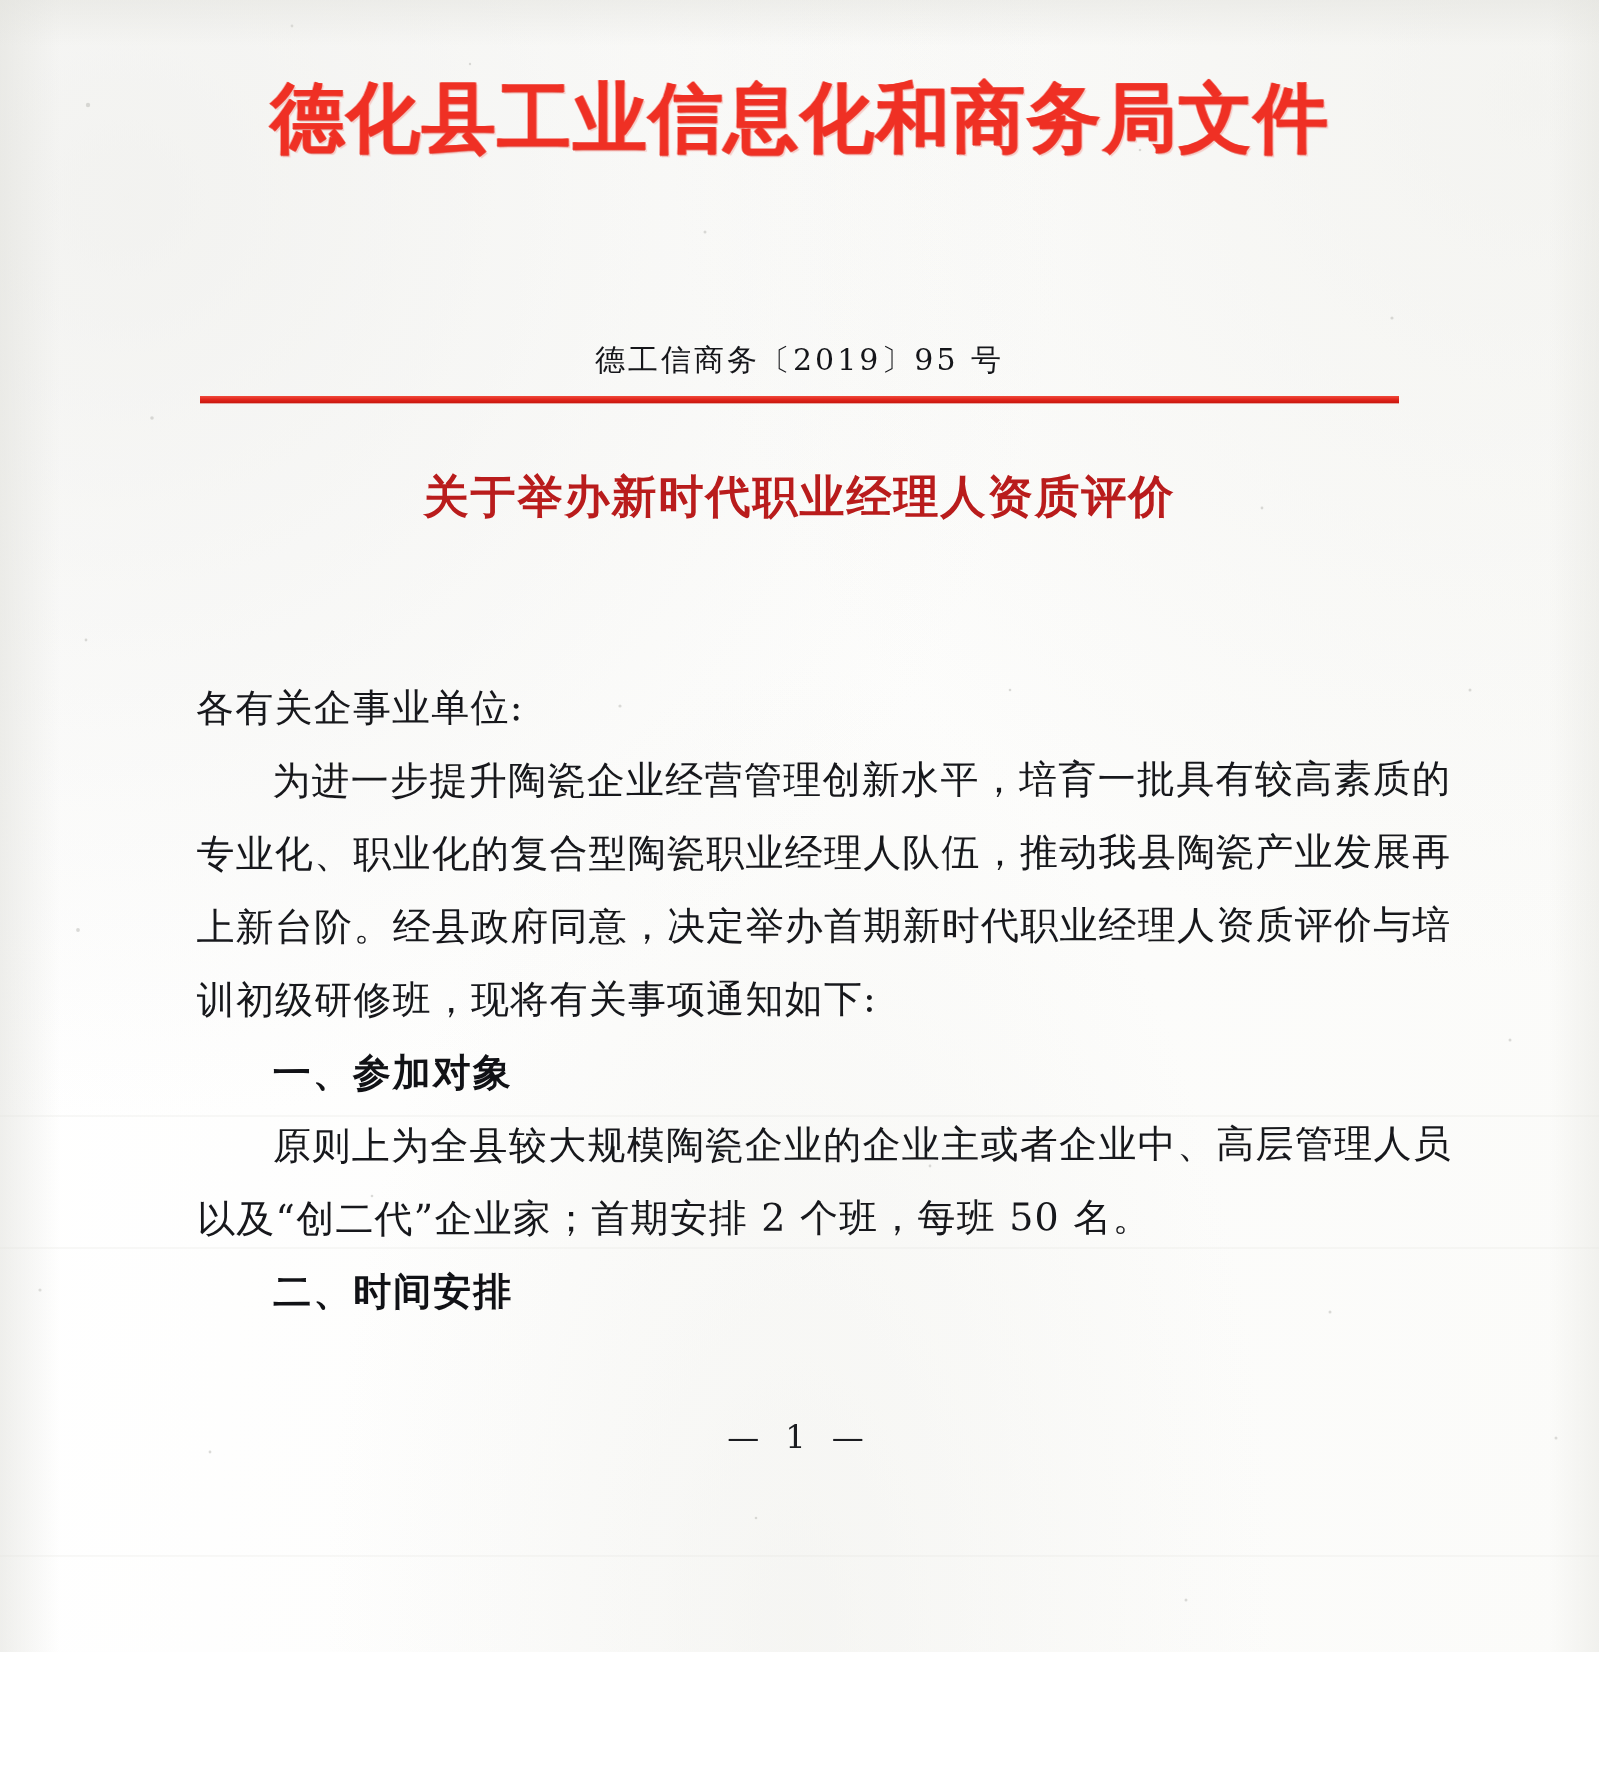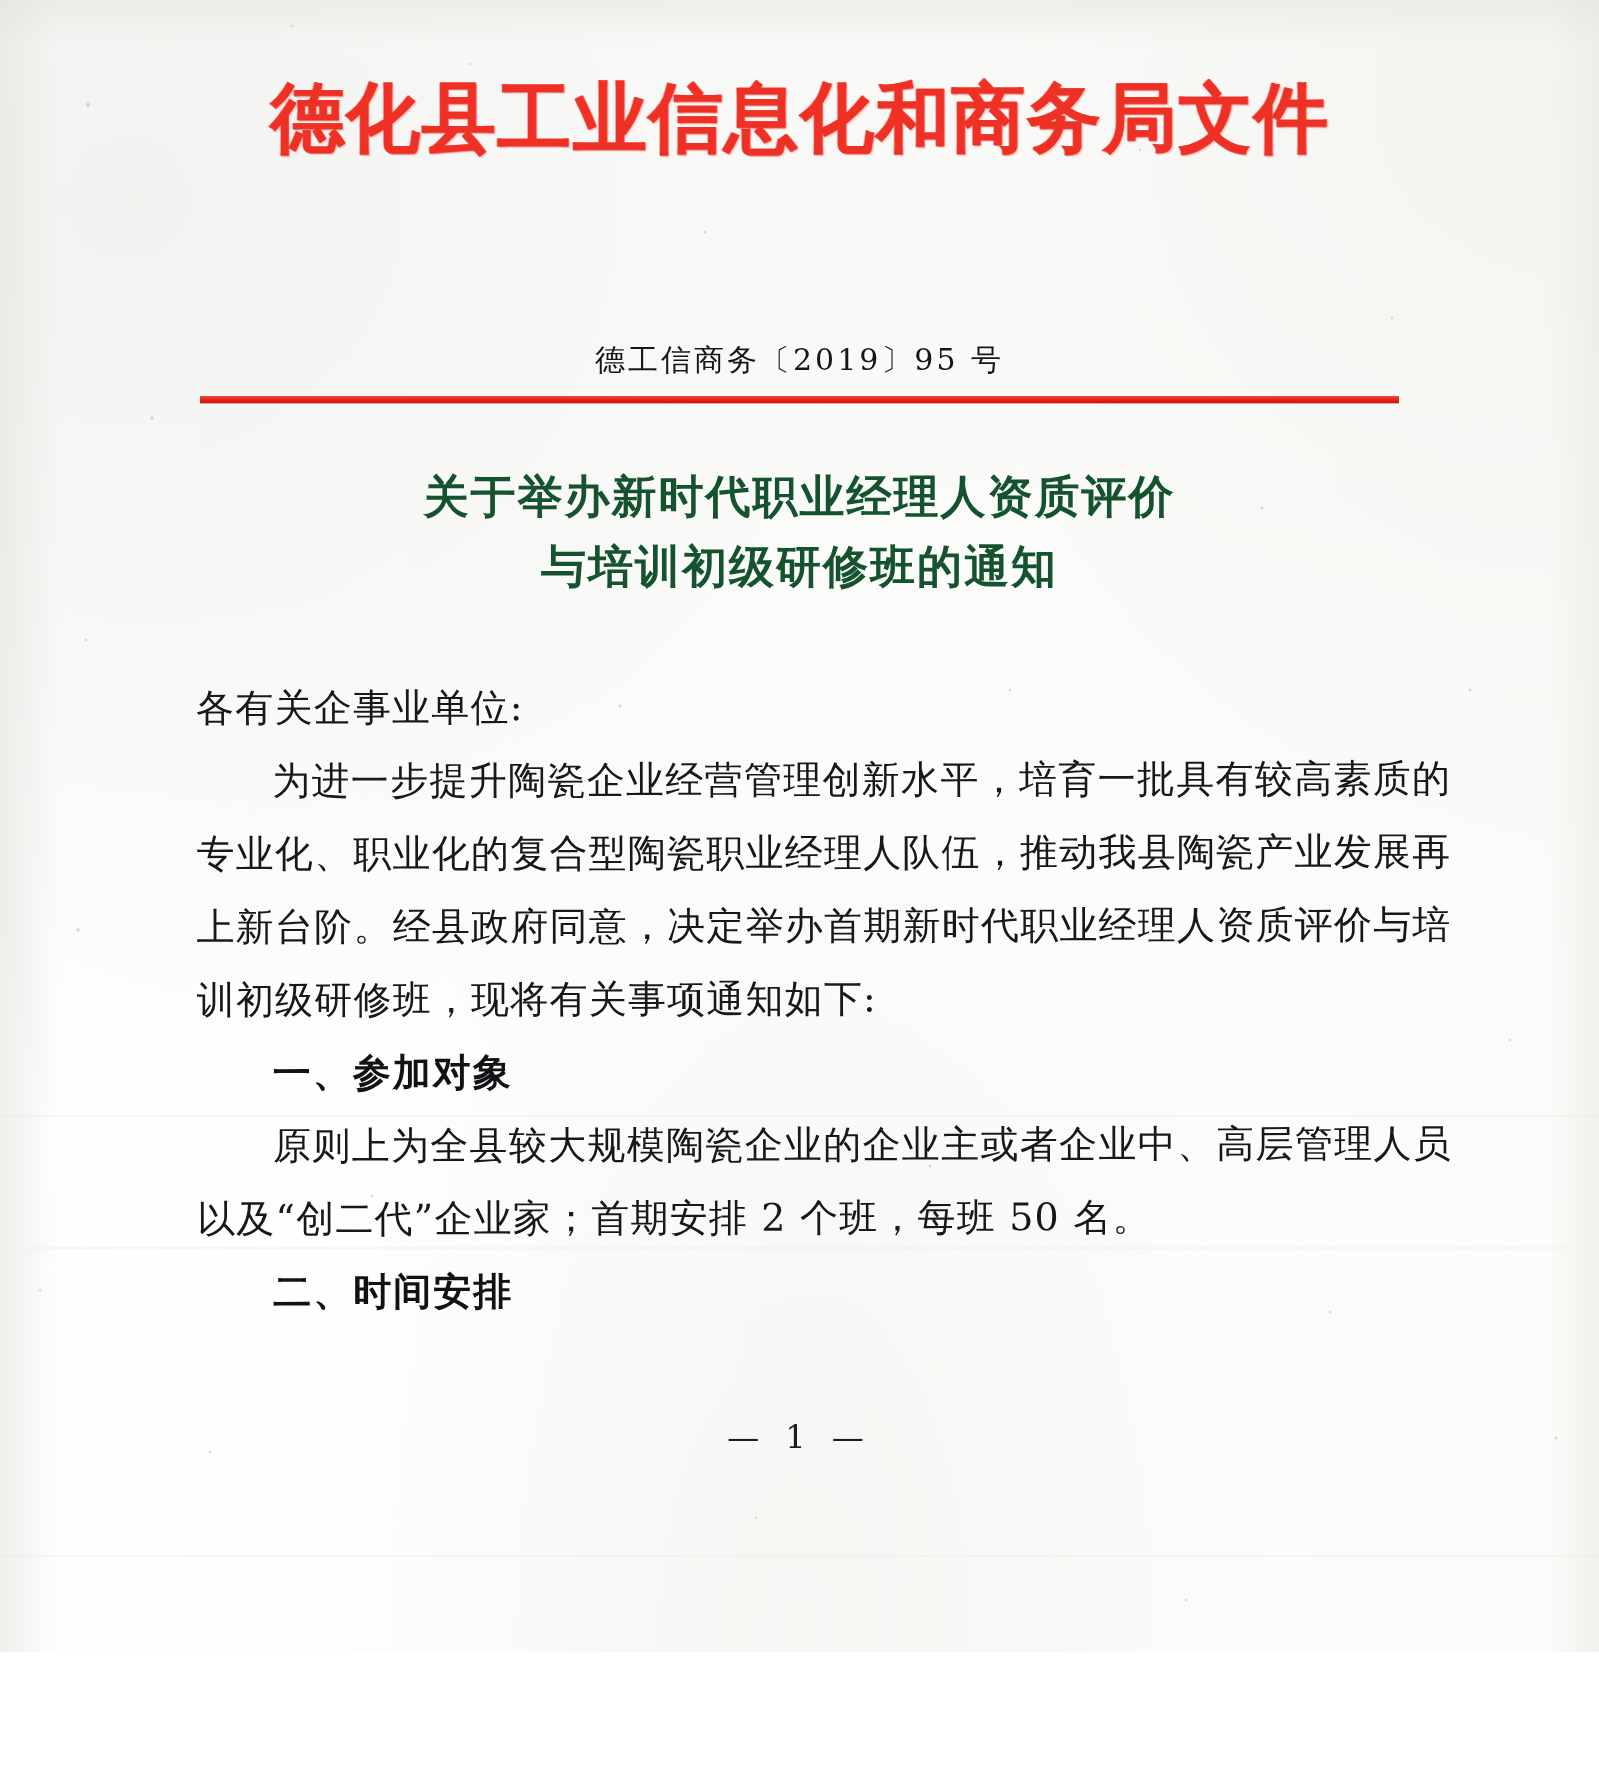"关于举办新时代职业经理人资质评价" .doc-title { color: #14532d -> #b91c1c }
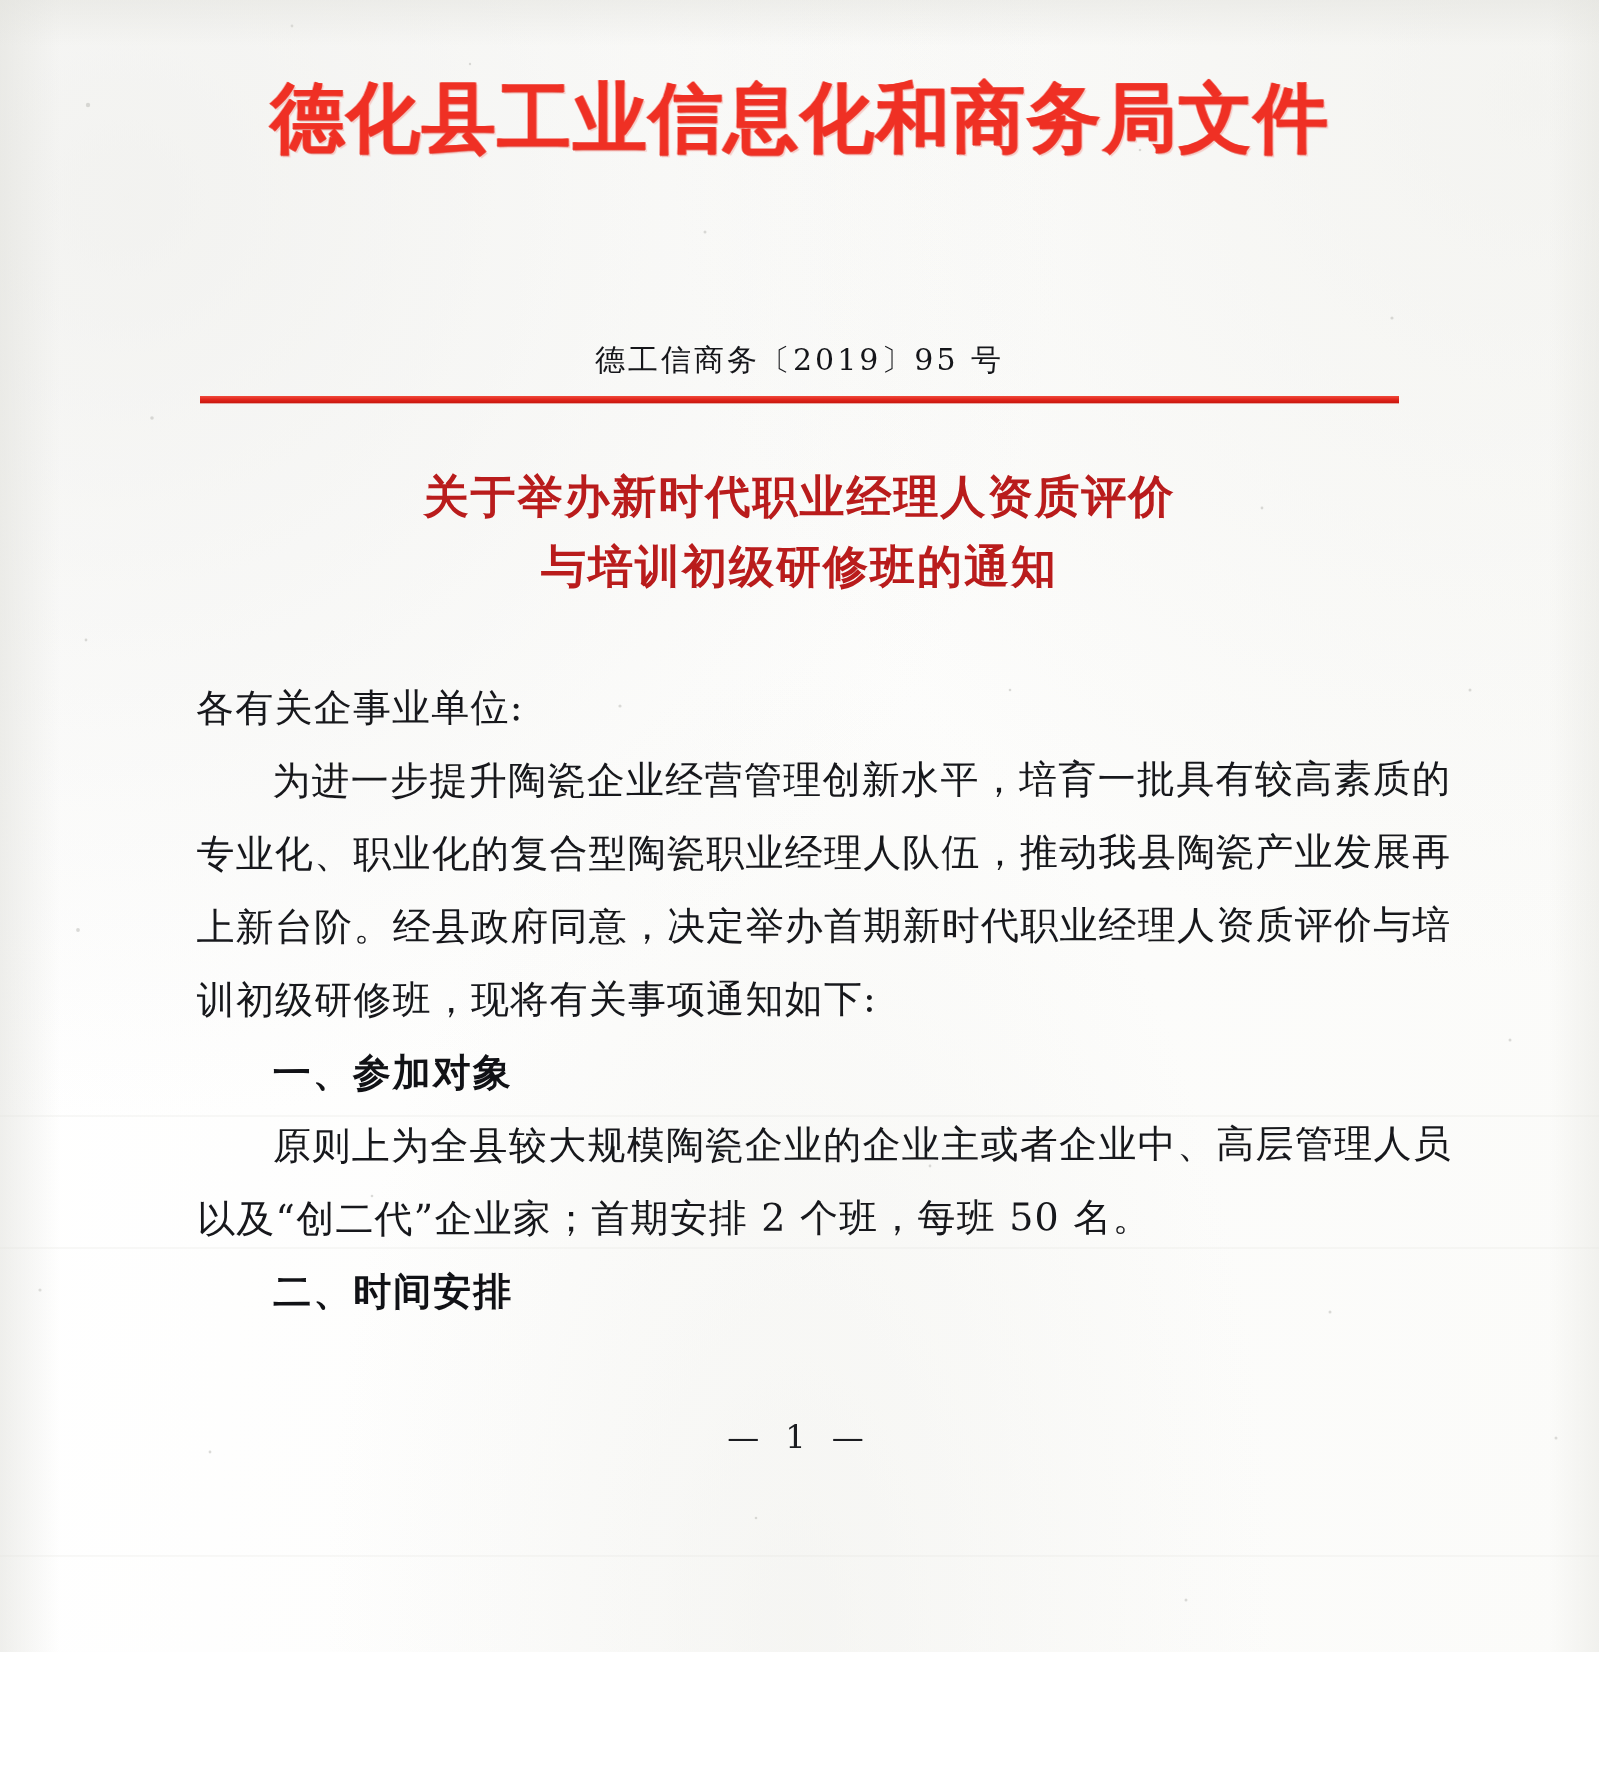"与培训初级研修班的通知" span.tline { html: <span>与培训初级研修班的通知</span> -> none }
